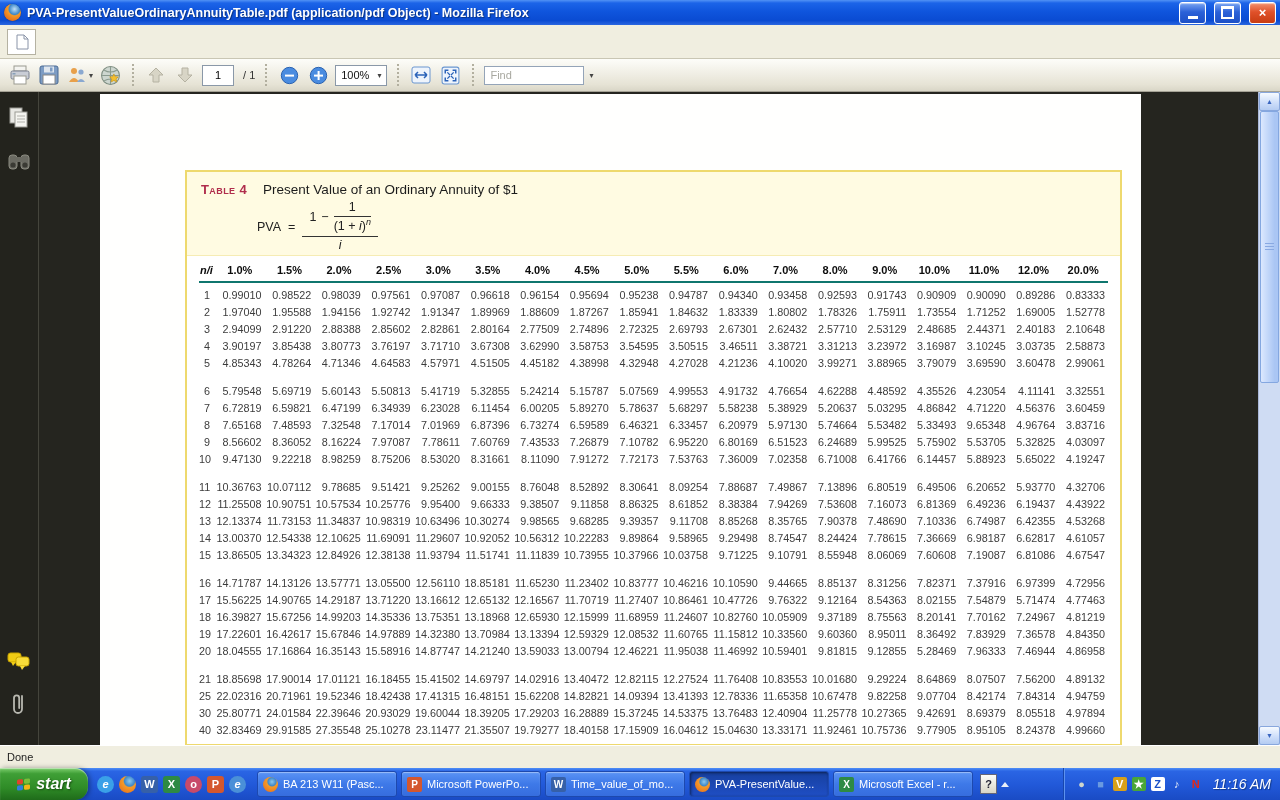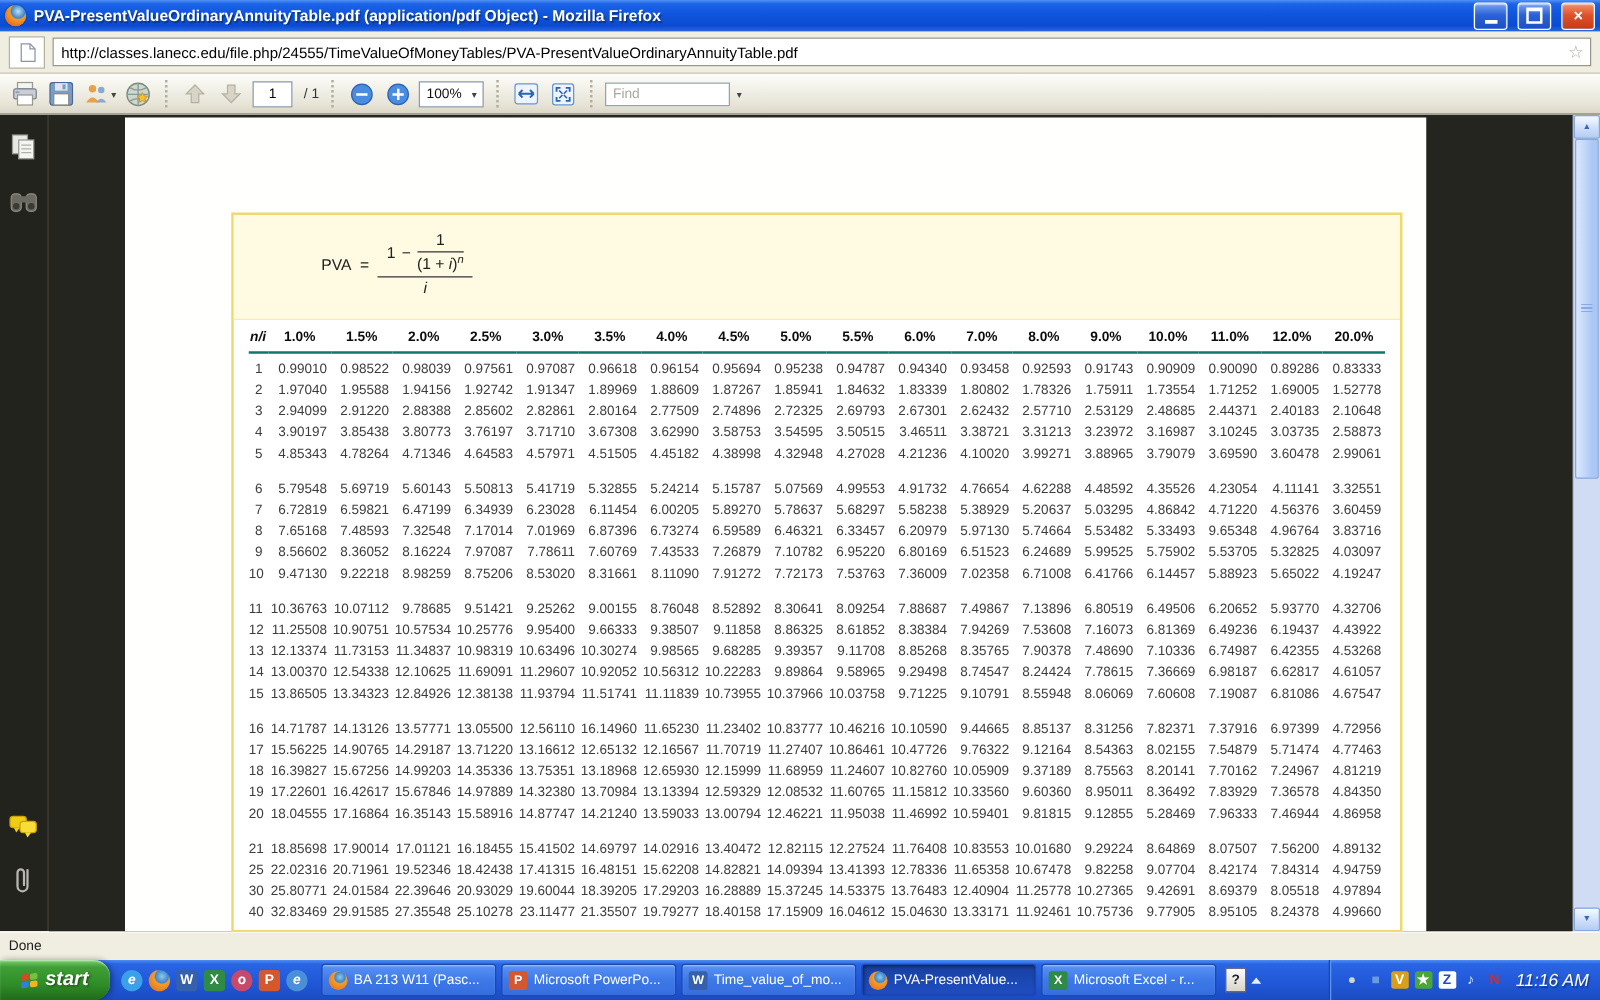"http://classes.lanecc.edu/file.php/24555" span.url-wrap { html: <span> <input> <span>☆</span> </span> -> none }
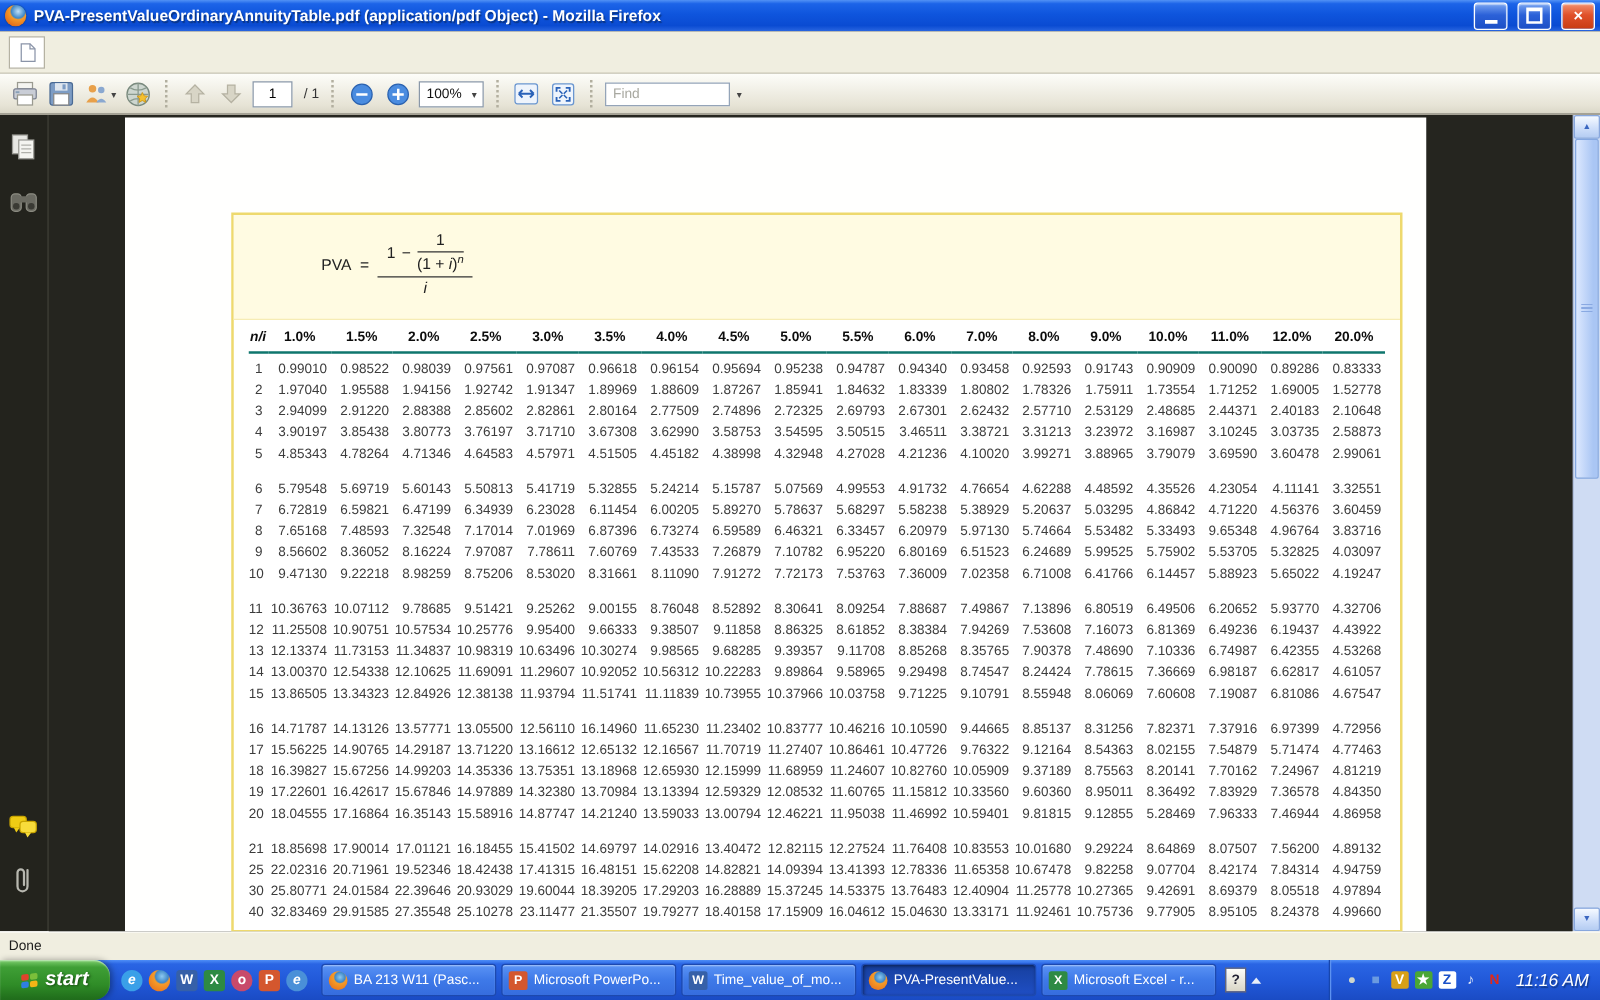"Table 4" div.head-row { html: none -> <div> <span>Table 4</span> <span>Present Value of an Ordinary Annuity of $1</span> </div> }
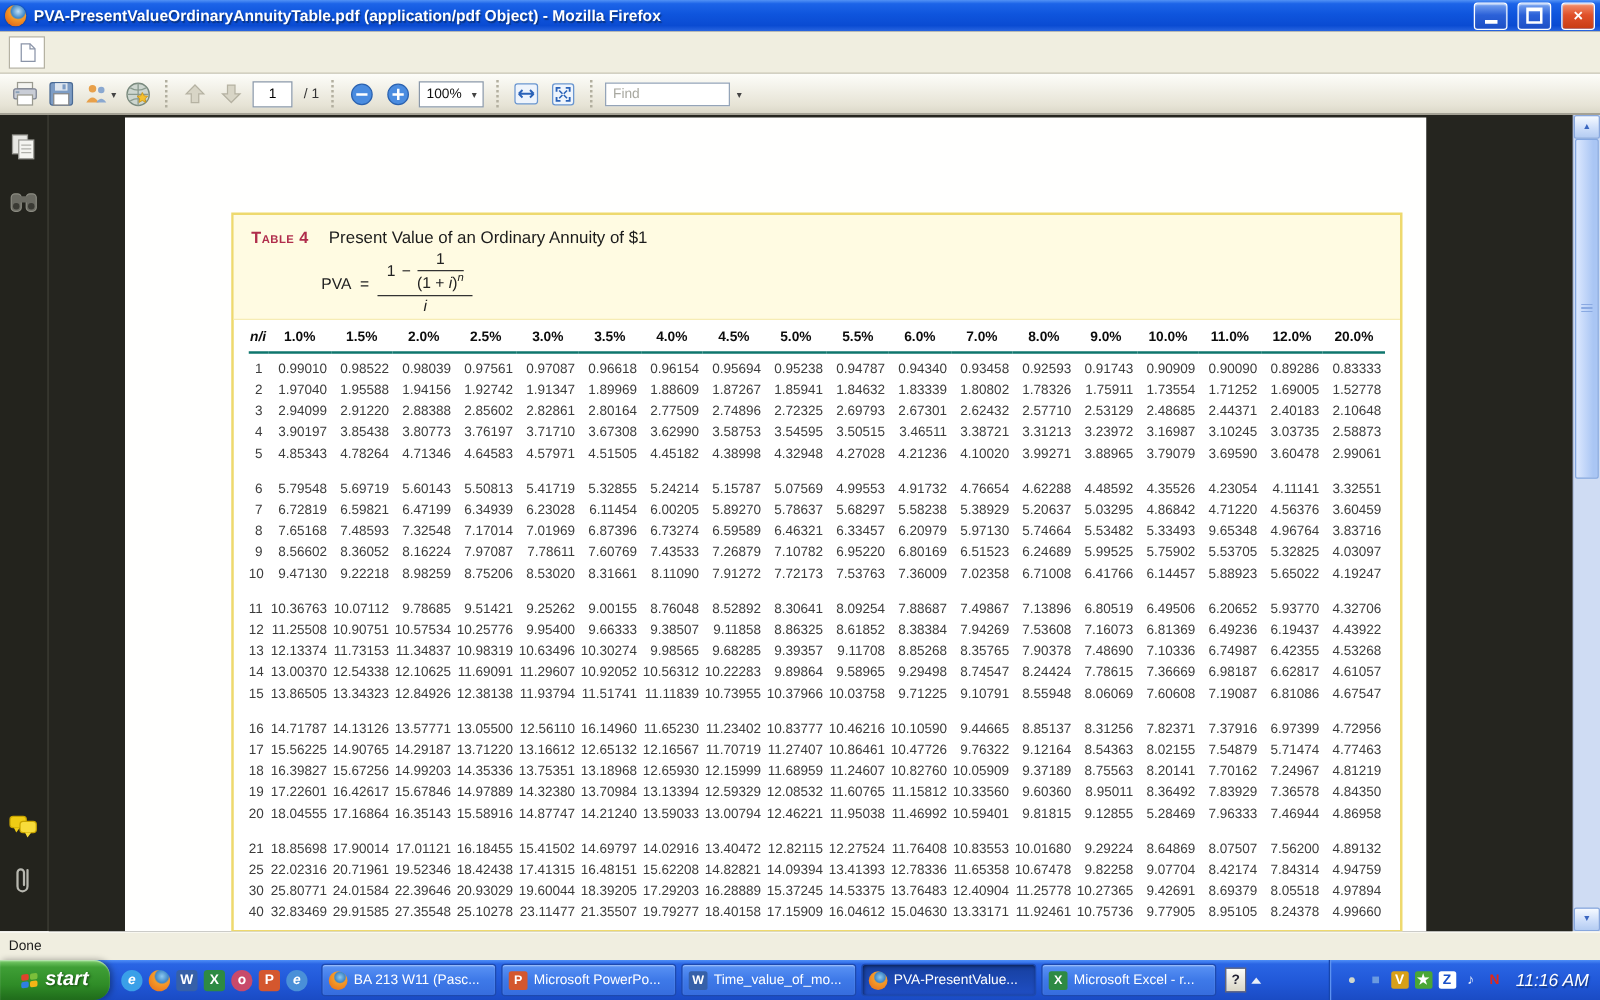"16.14960" td { text: 16.14960 -> 18.85181 }
